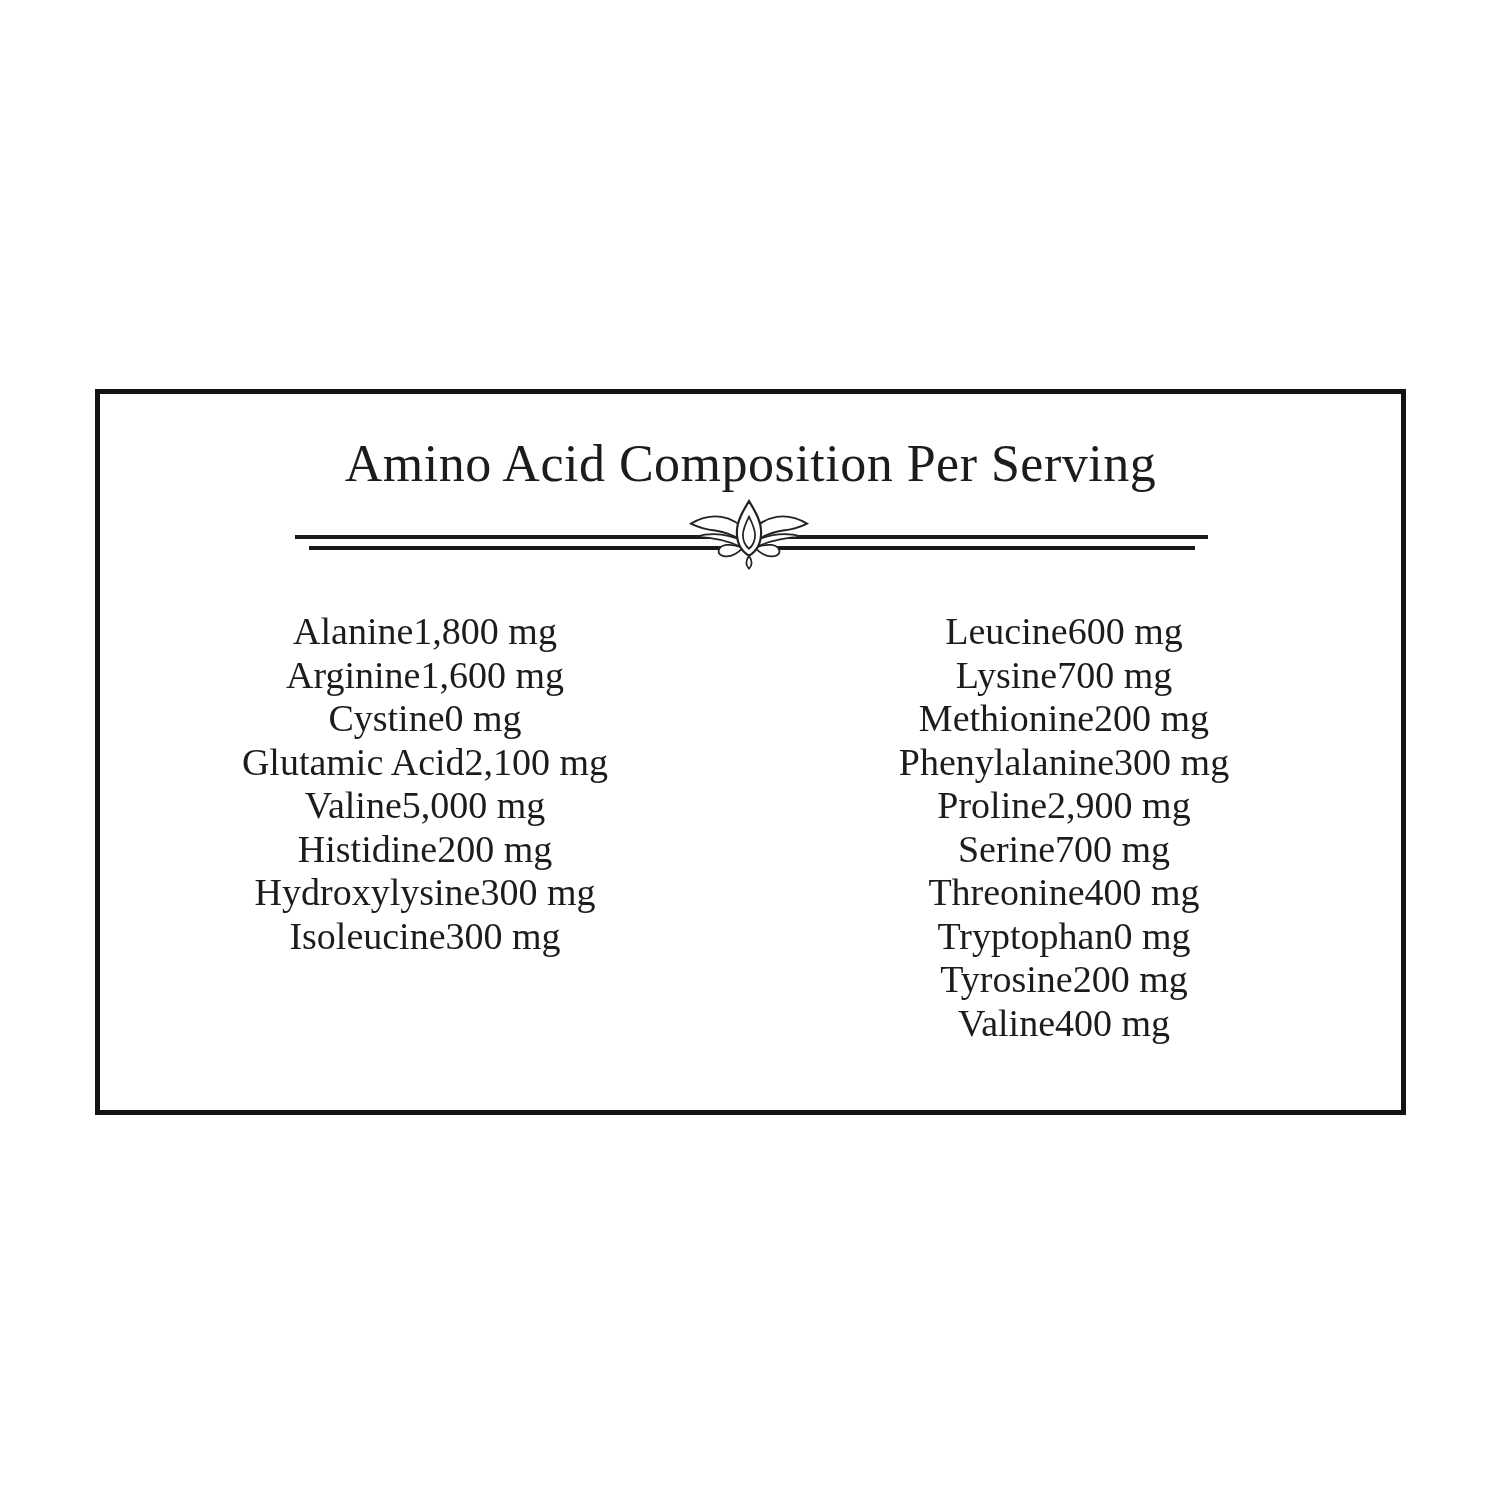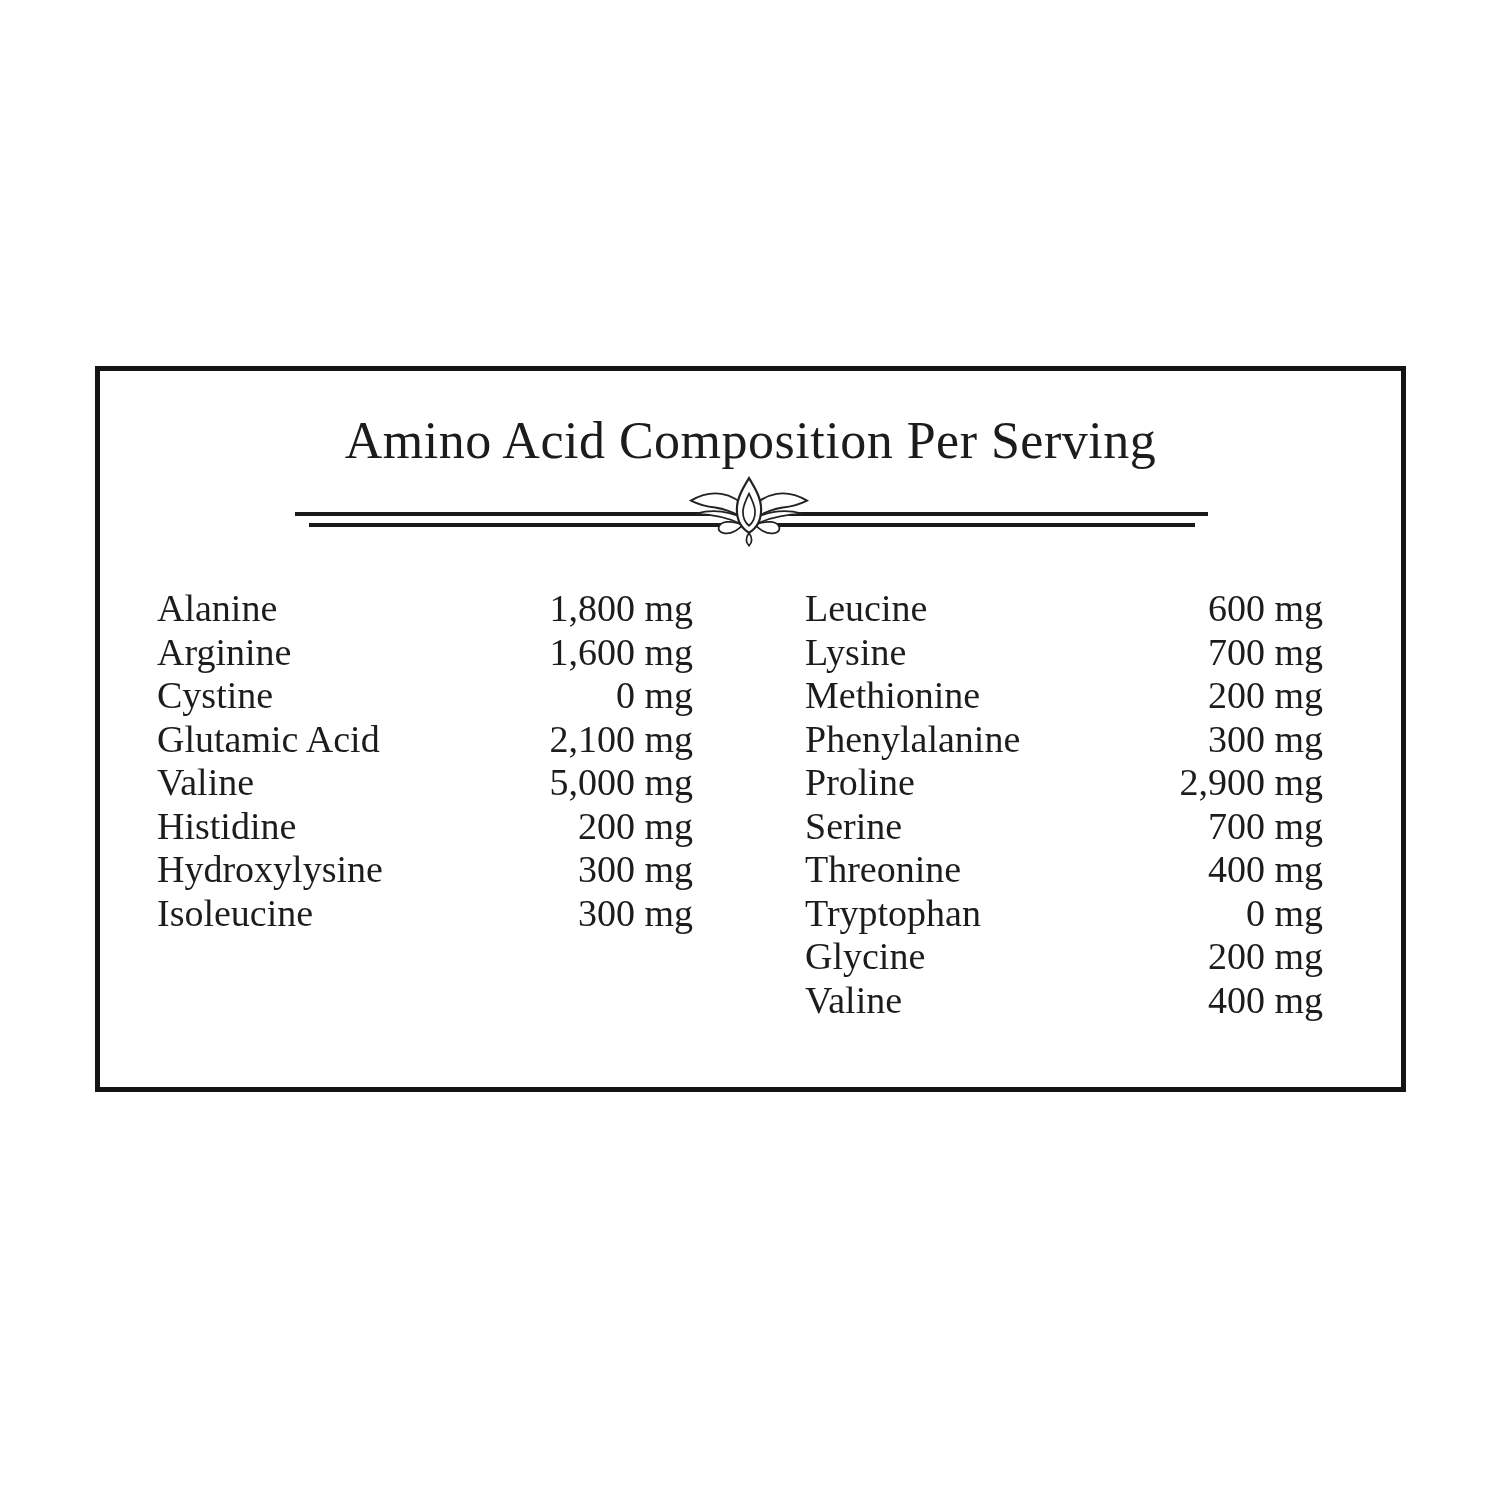"Amino Acid Composition Per Serving" .label-box { top: 366px -> 389px }
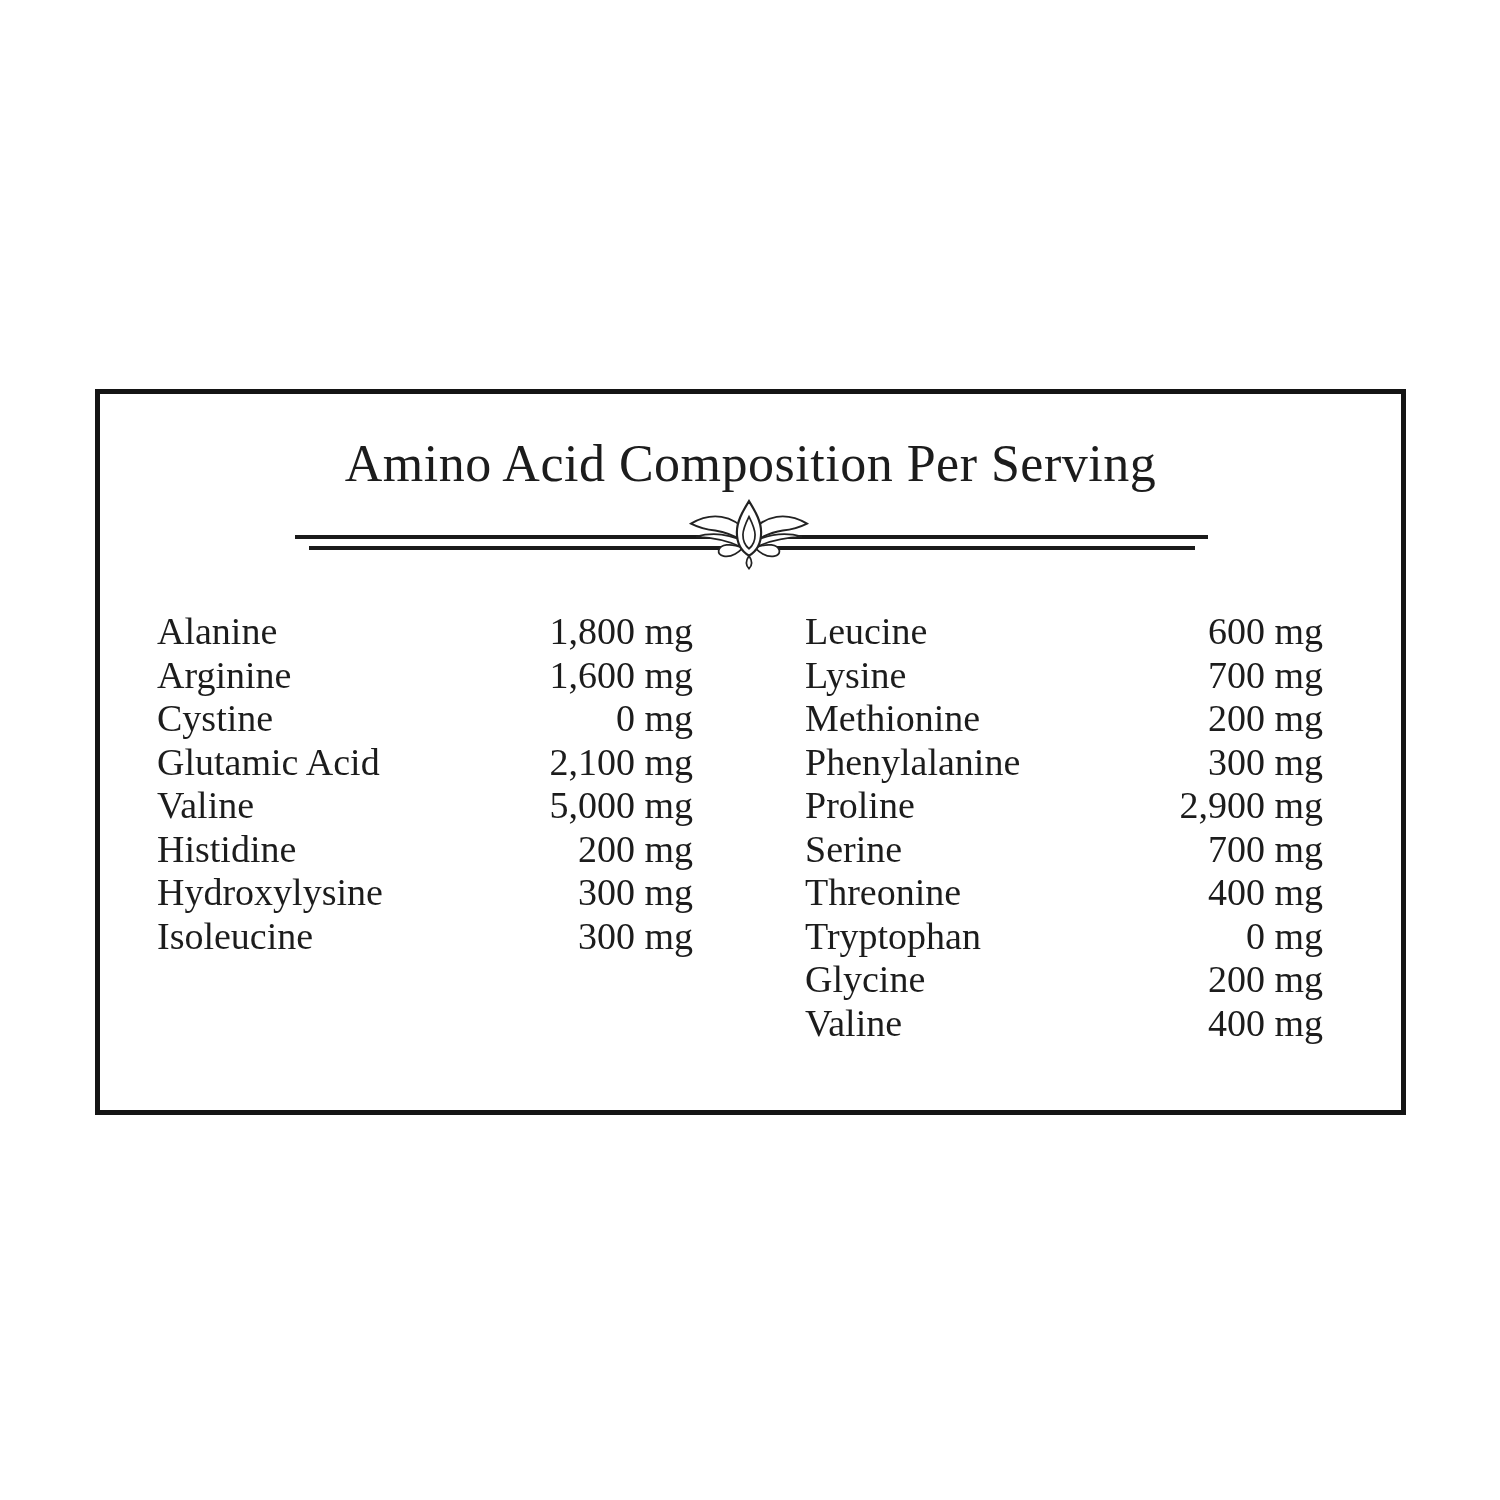"Alanine" .row { justify-content: space-between -> center }
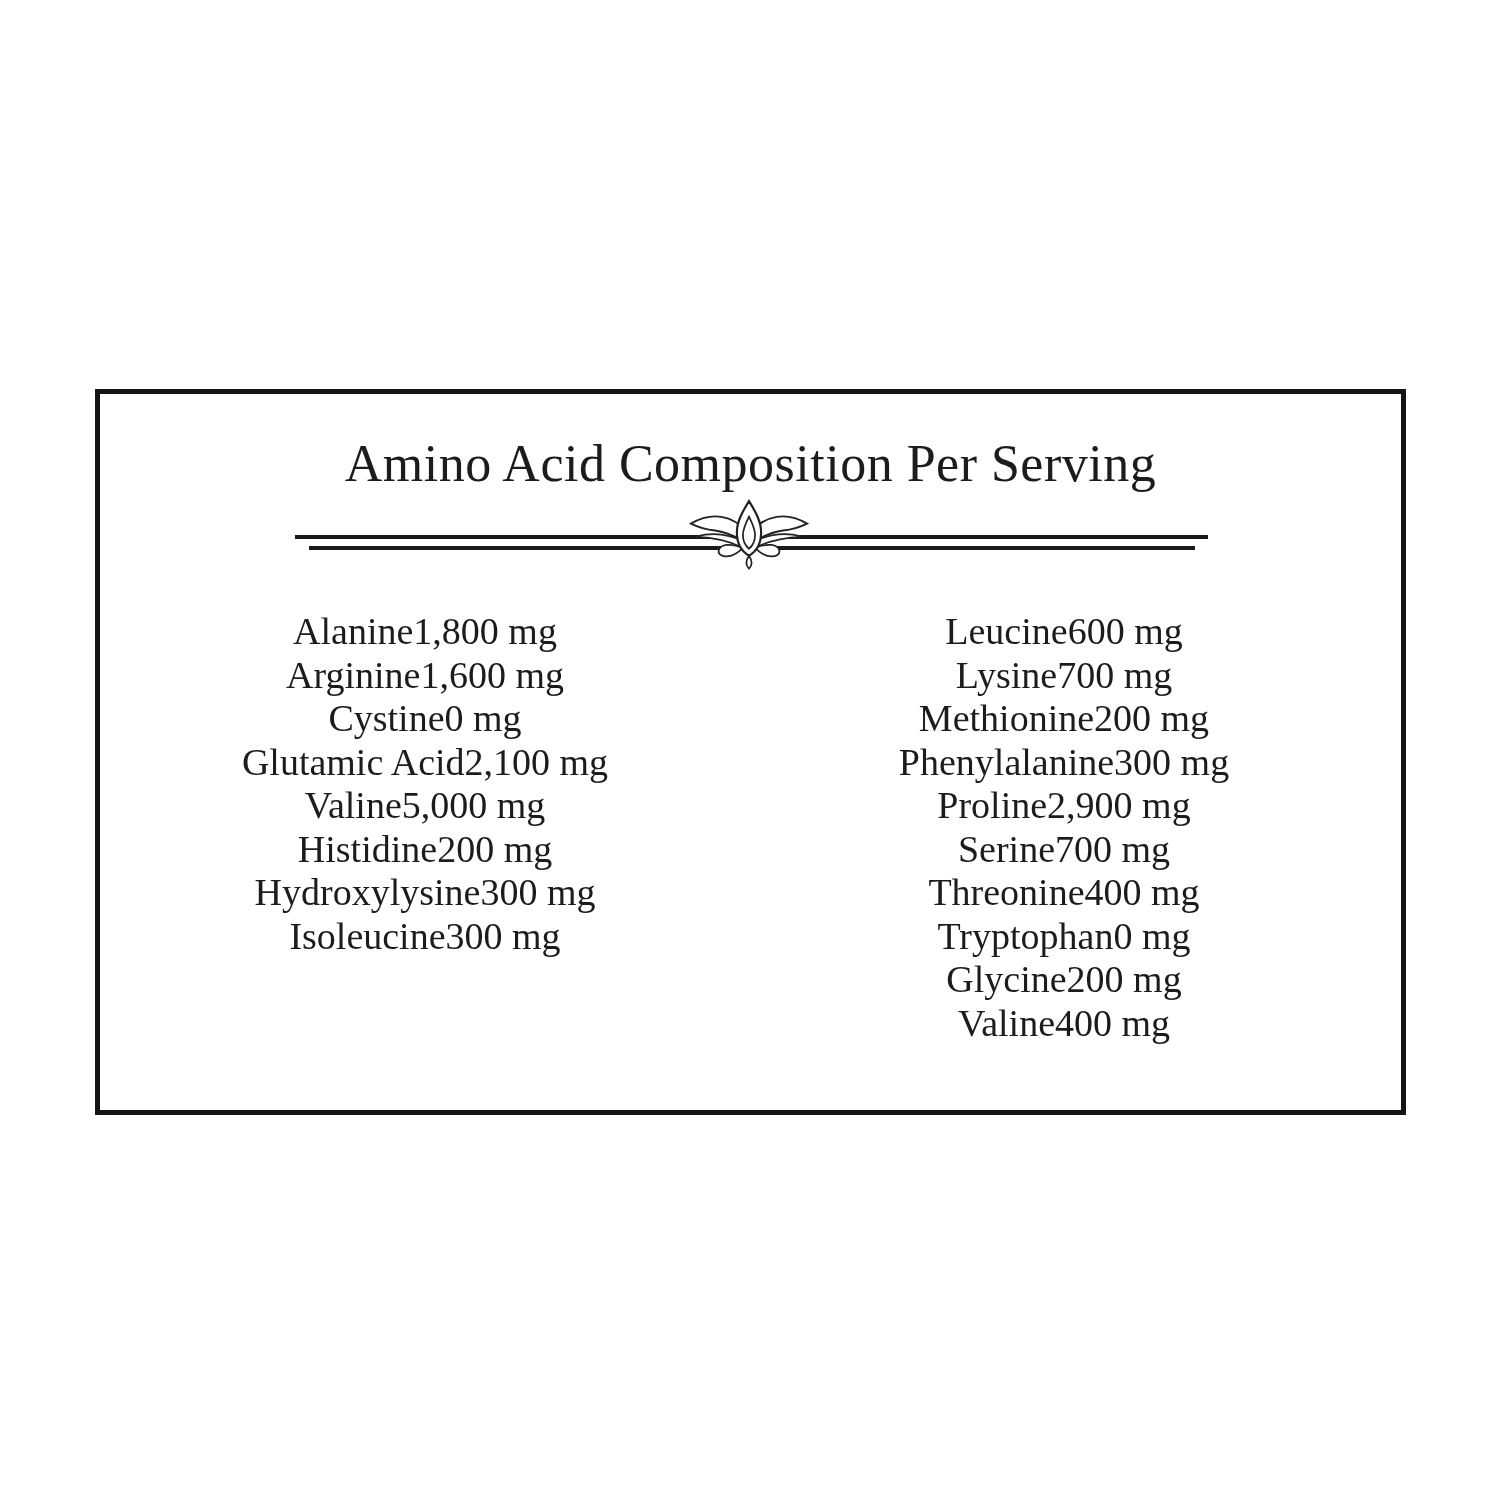"Glycine" span.nm { text: Glycine -> Tyrosine }
